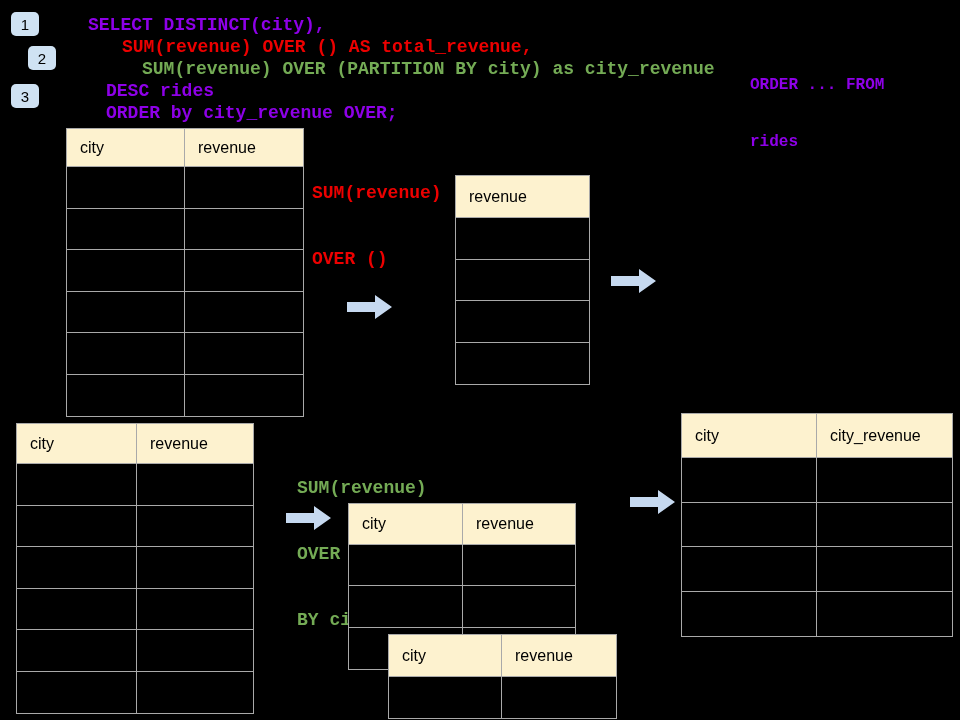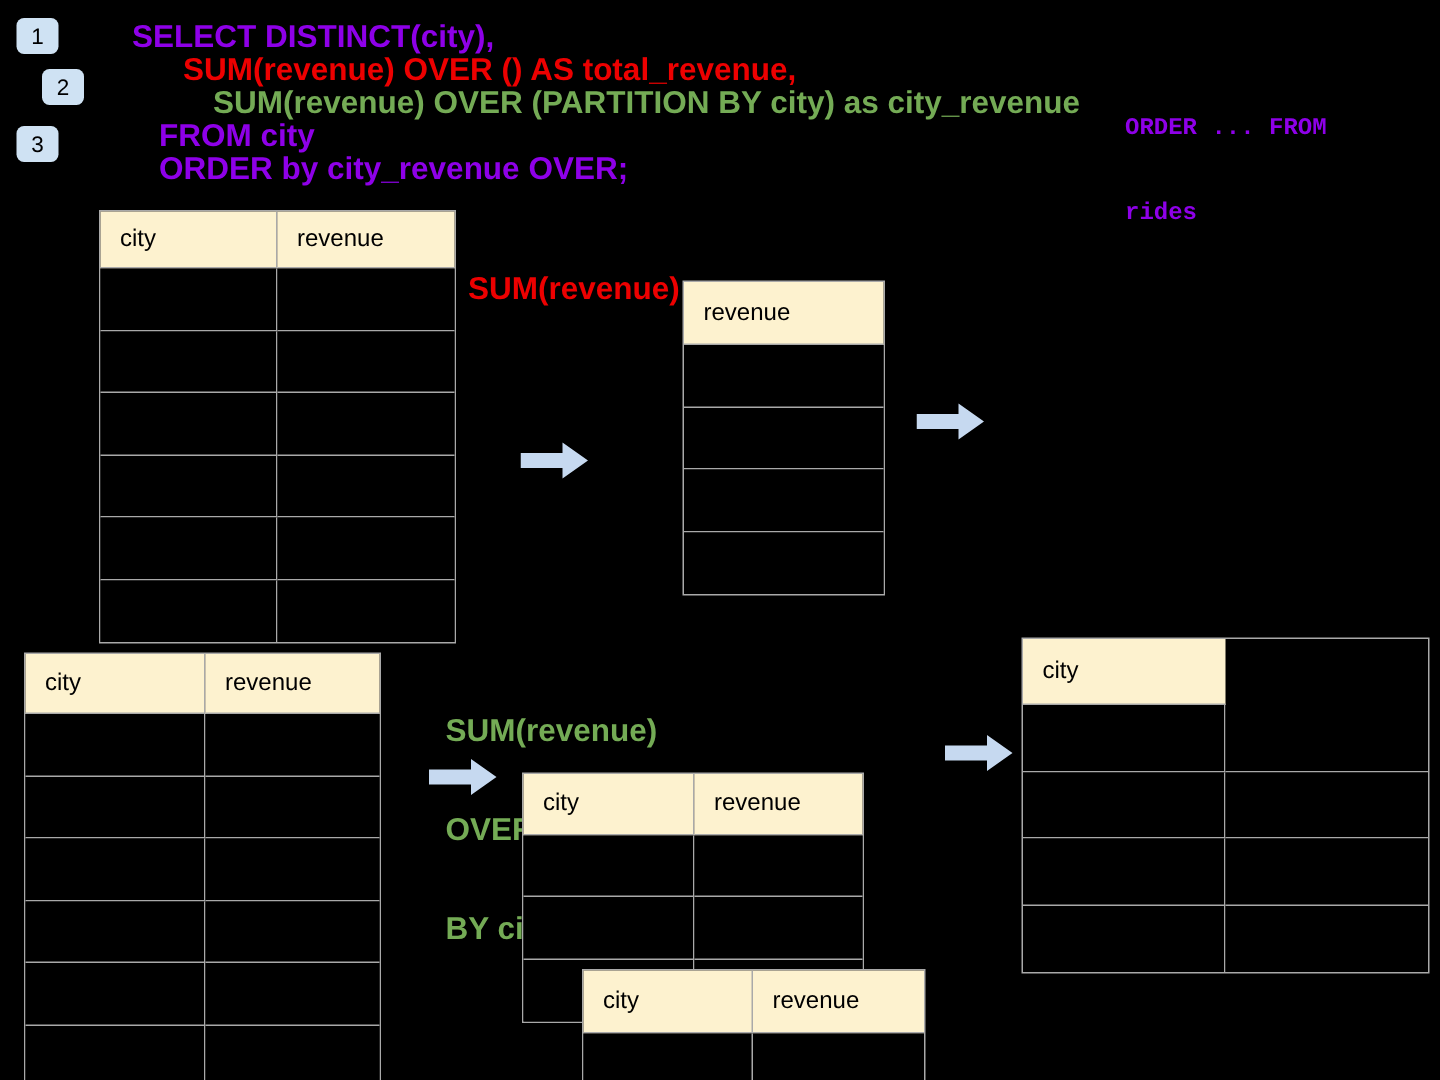"SELECT DISTINCT(city)," .code { font-family: Liberation Sans, sans-serif -> Liberation Mono, monospace; font-size: 21px -> 18px }
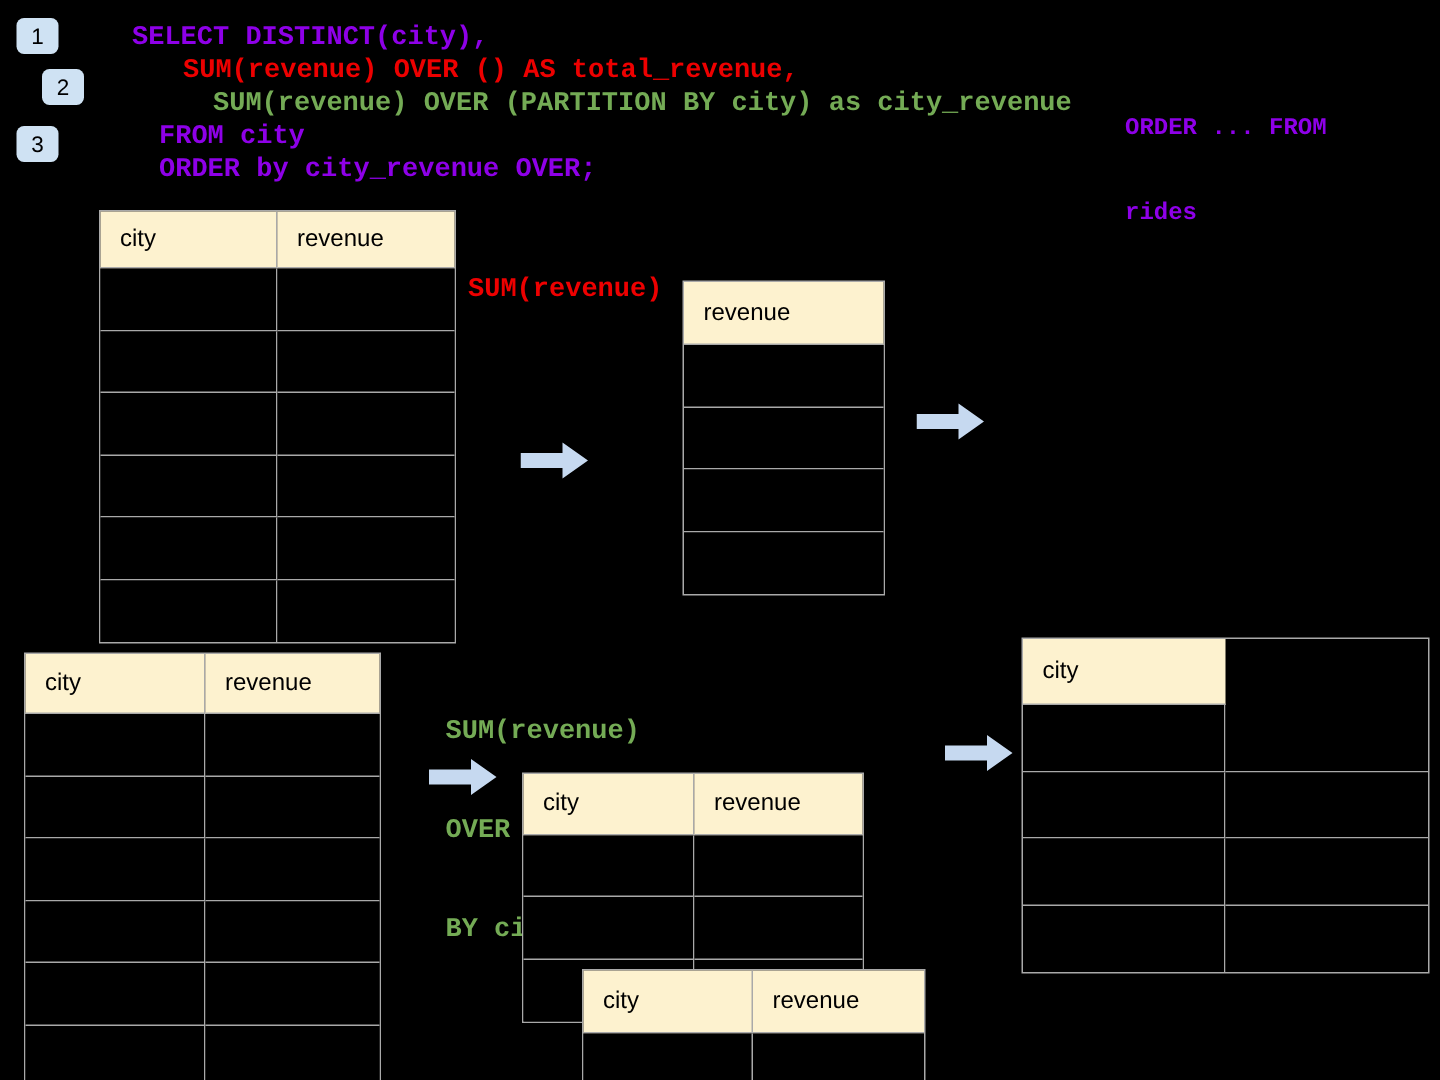"FROM city" div.abs { text: FROM city -> DESC rides }
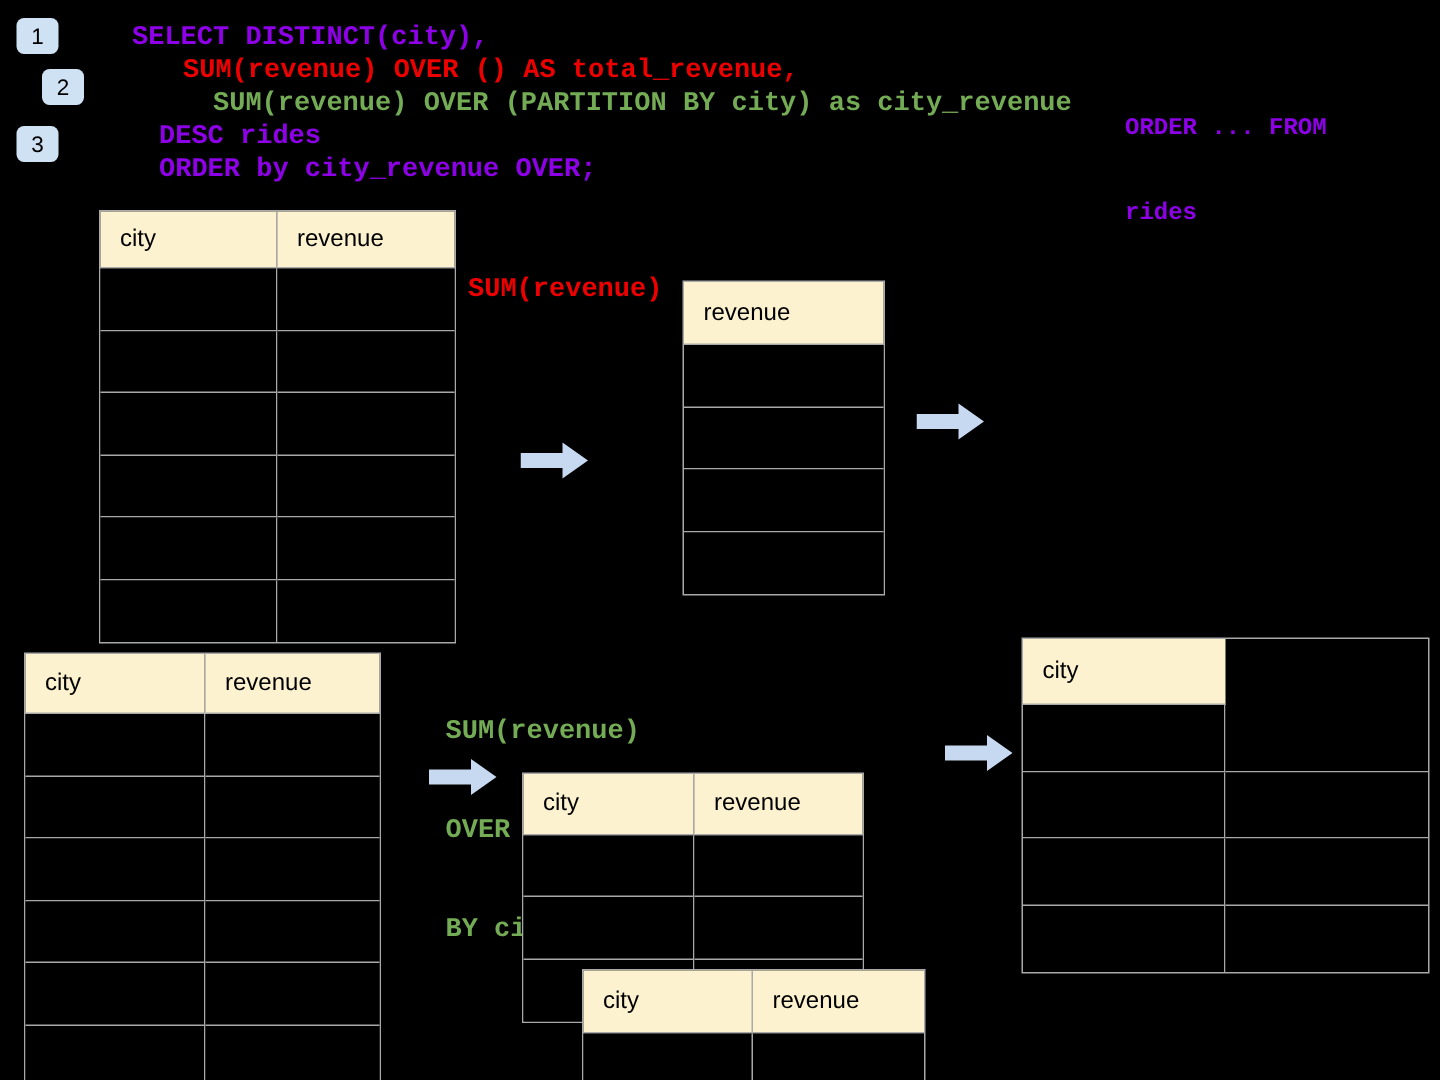"city" .tbl { margin-top: 12px -> none }
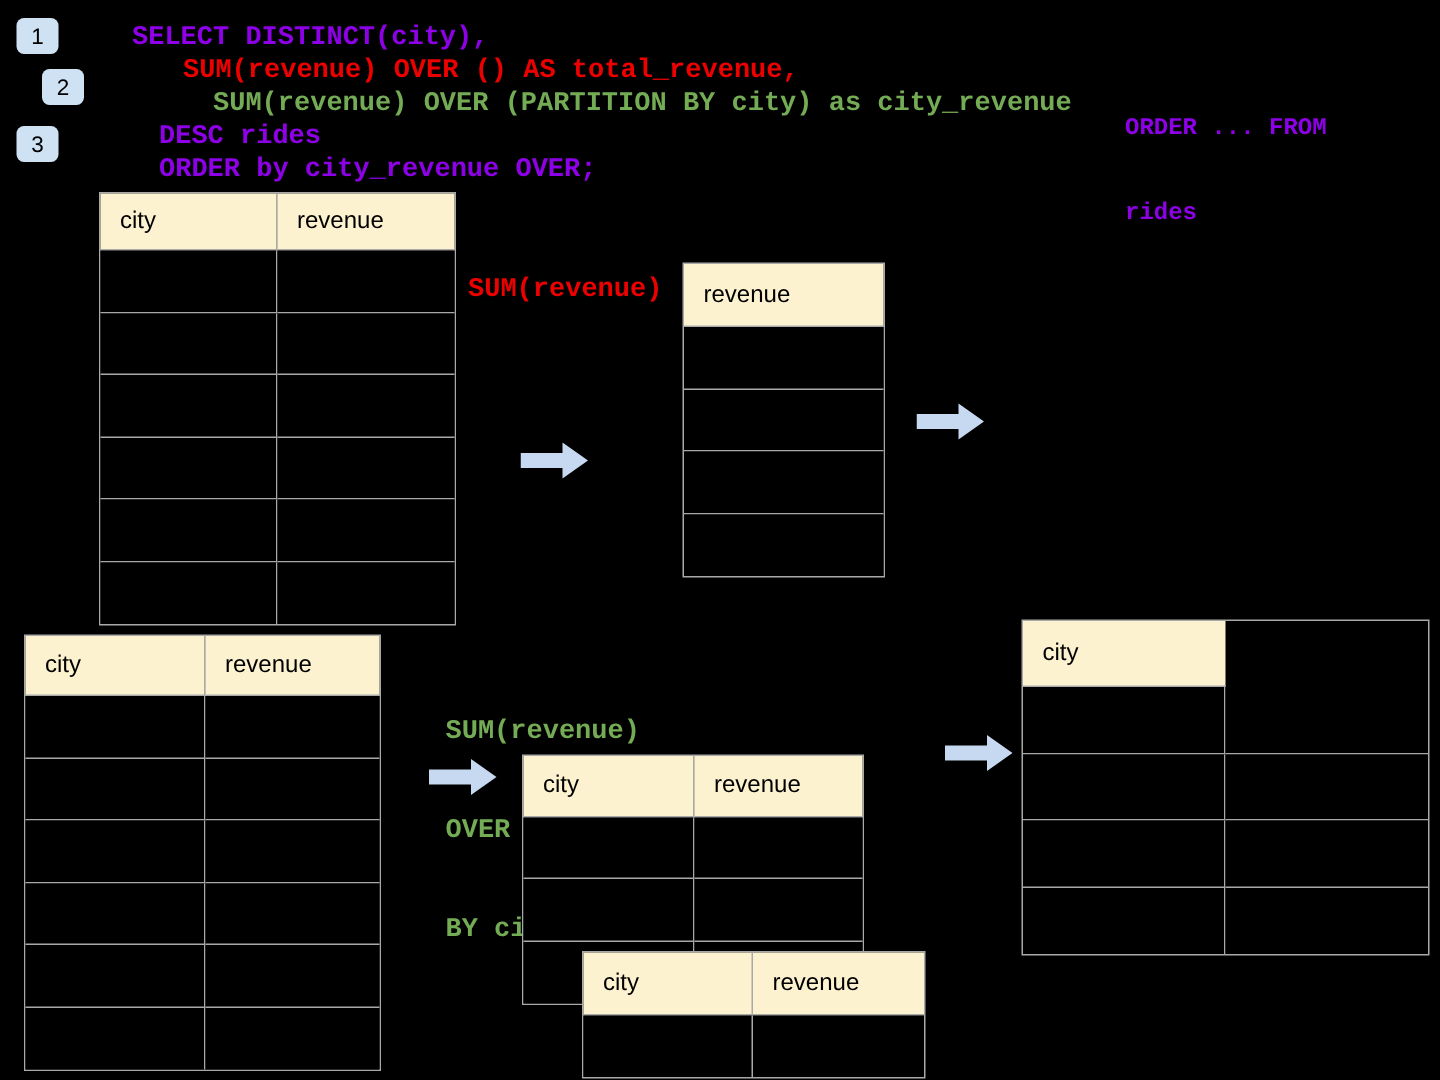"OVER ()" div { html: none -> <div>OVER ()</div> }
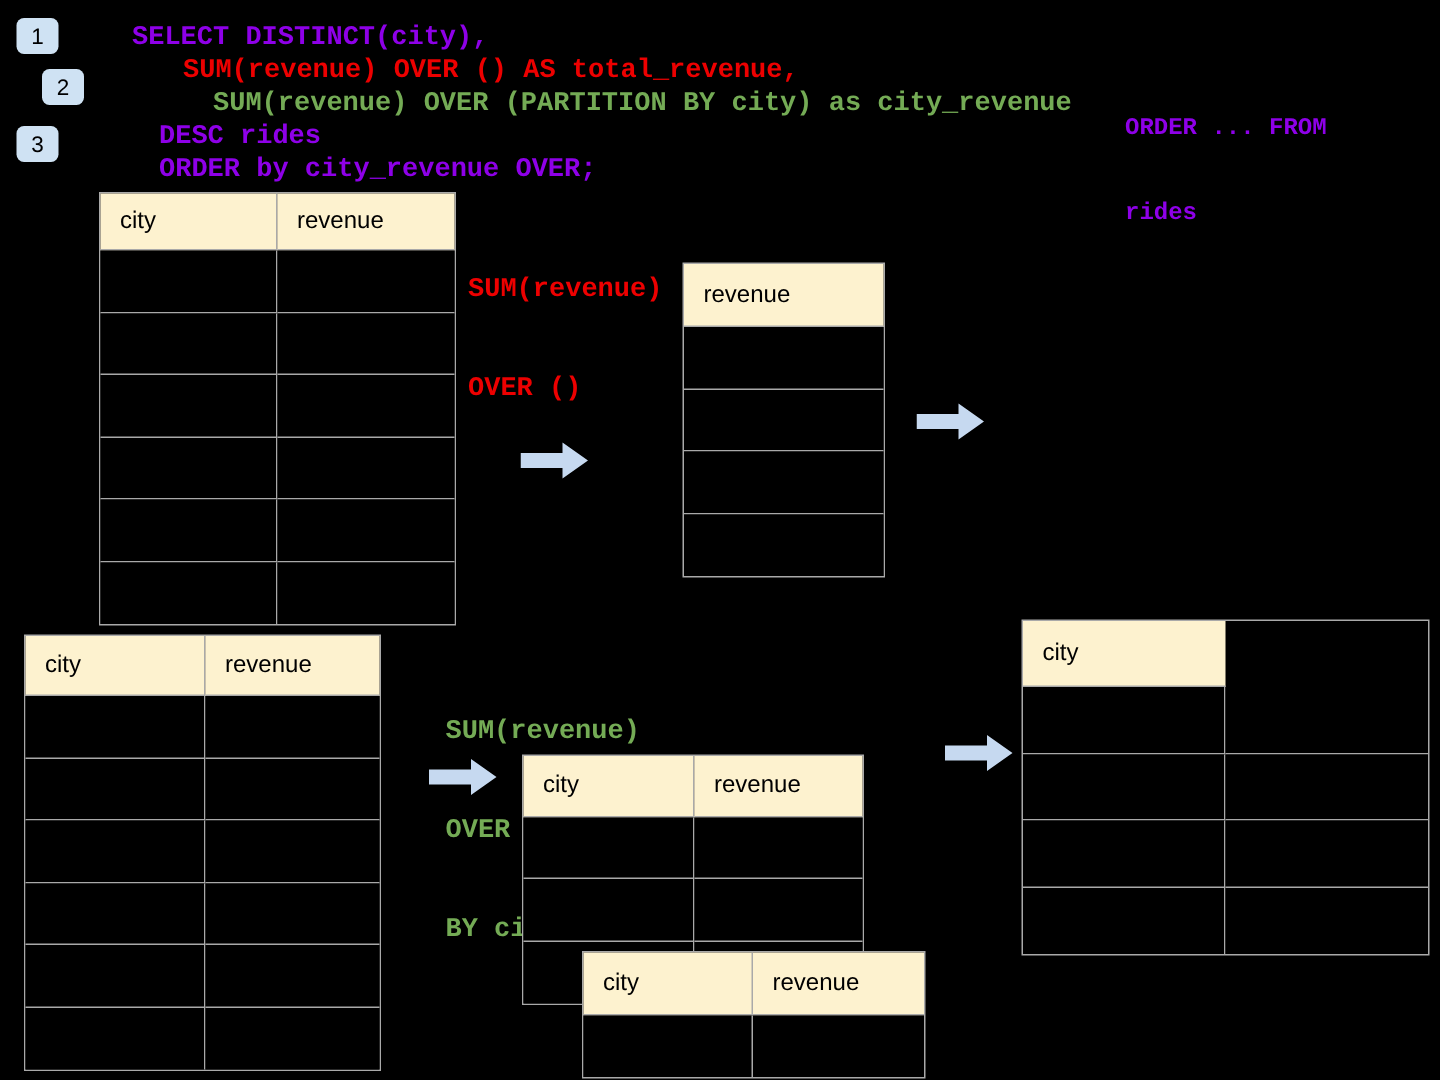"city_revenue" div.th { html: none -> <div>city_revenue</div> }
